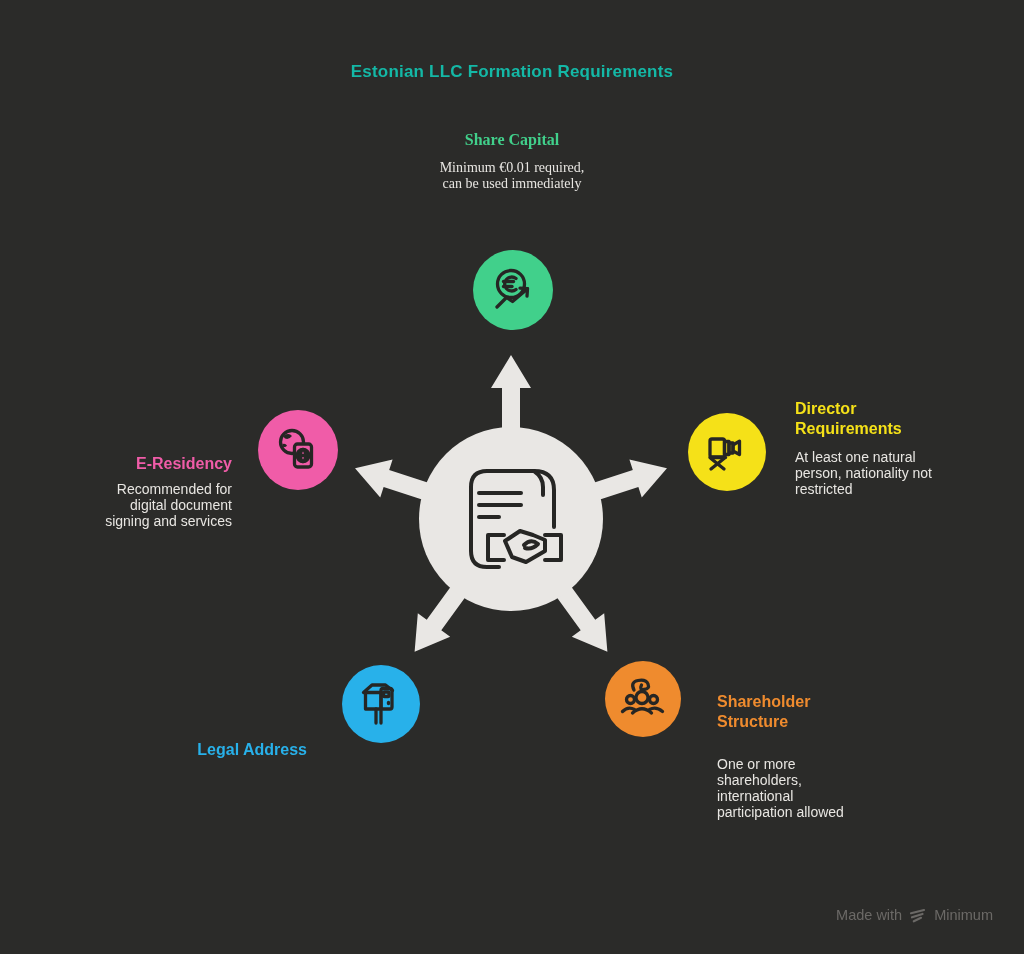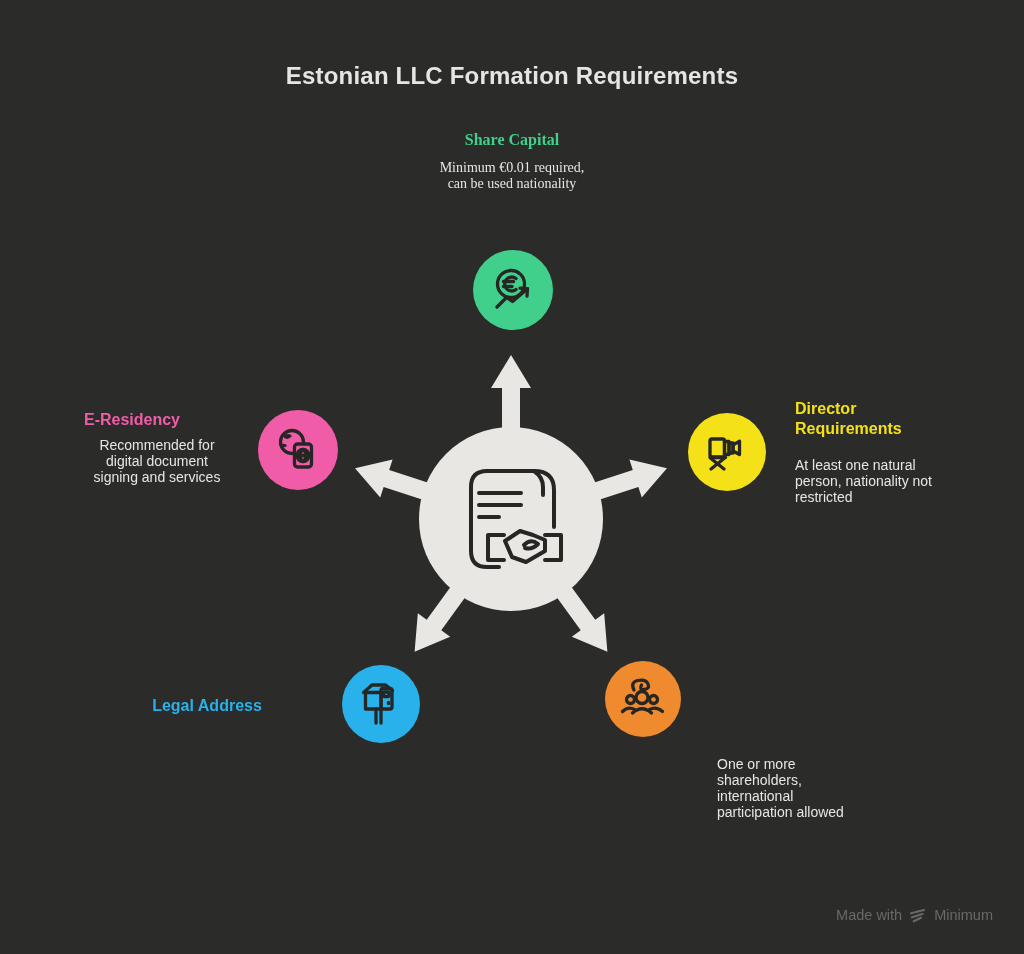"Estonian LLC Formation Requirements" .title { color: #e5e5e5 -> #14b8a6; font-size: 24px -> 17px }
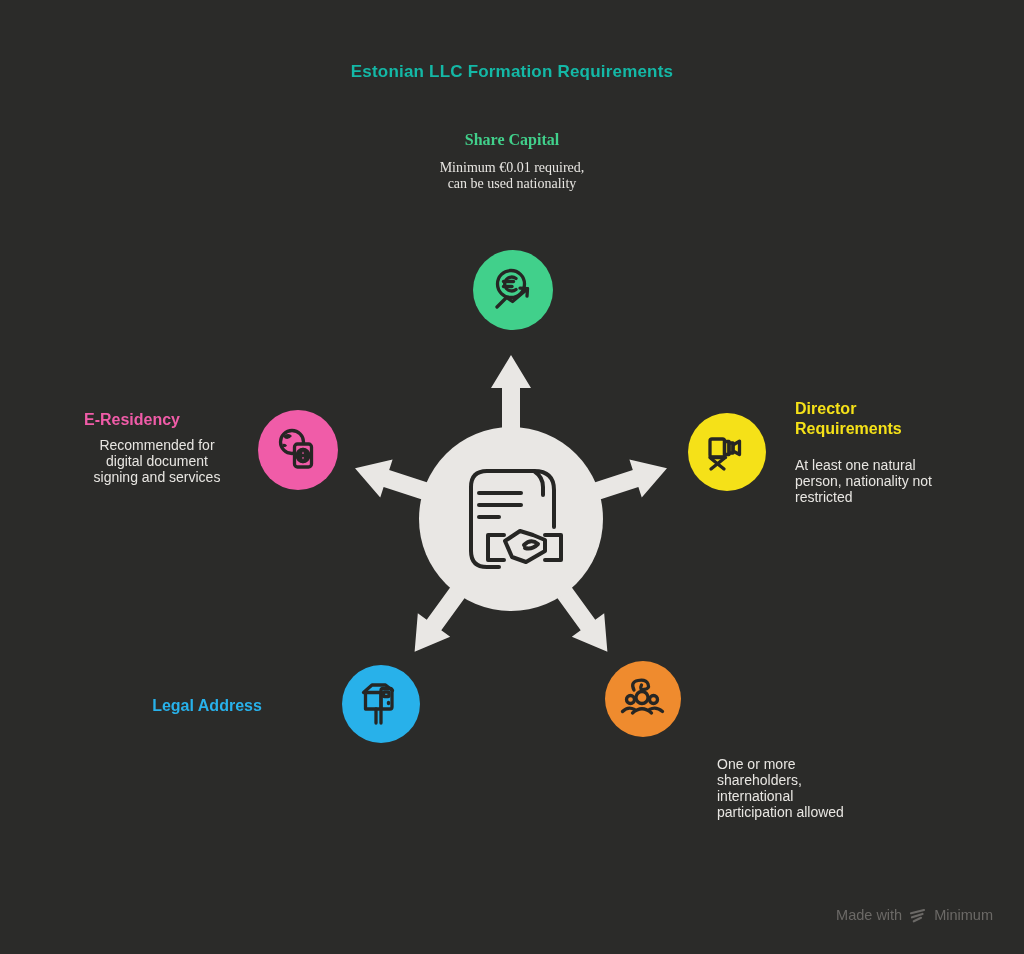"Minimum €0.01 required, can be" div.node-body { text: nationality -> immediately }
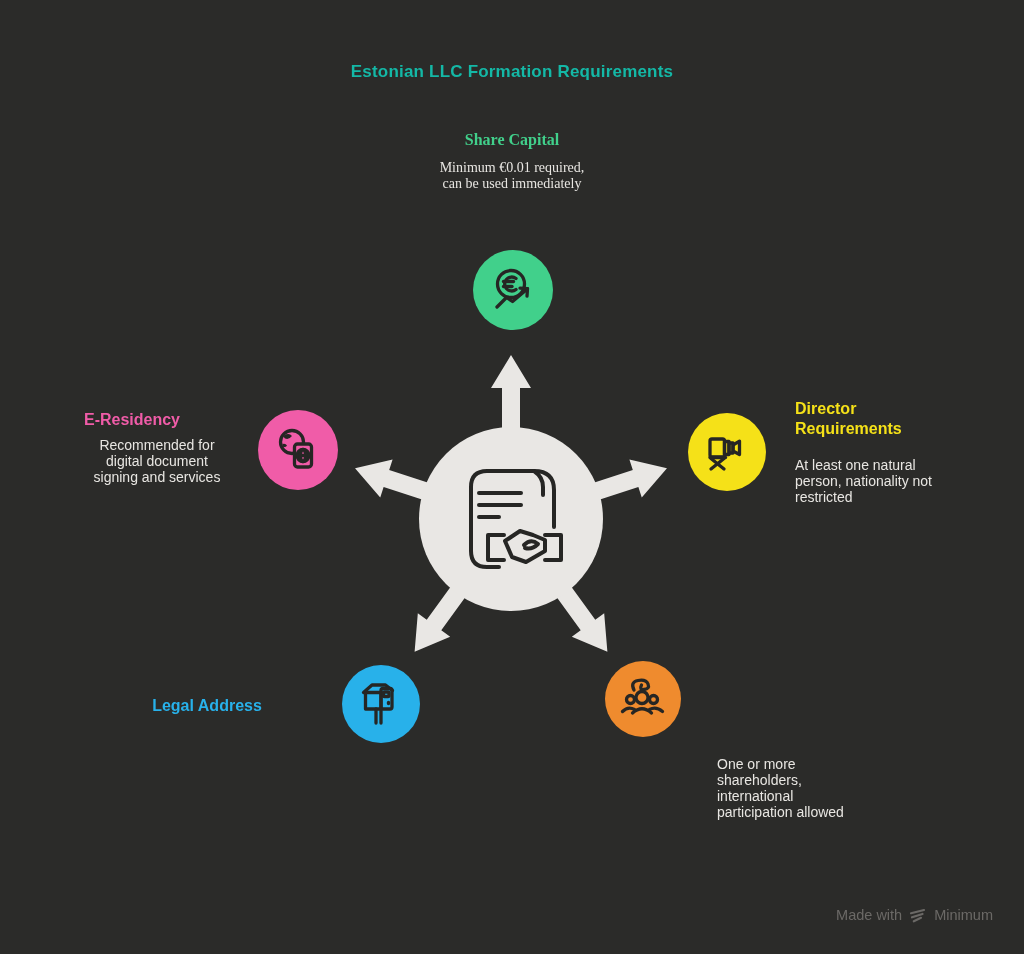"E-Residency" .ta-r { margin-top: none -> 44px; text-align: center -> right }
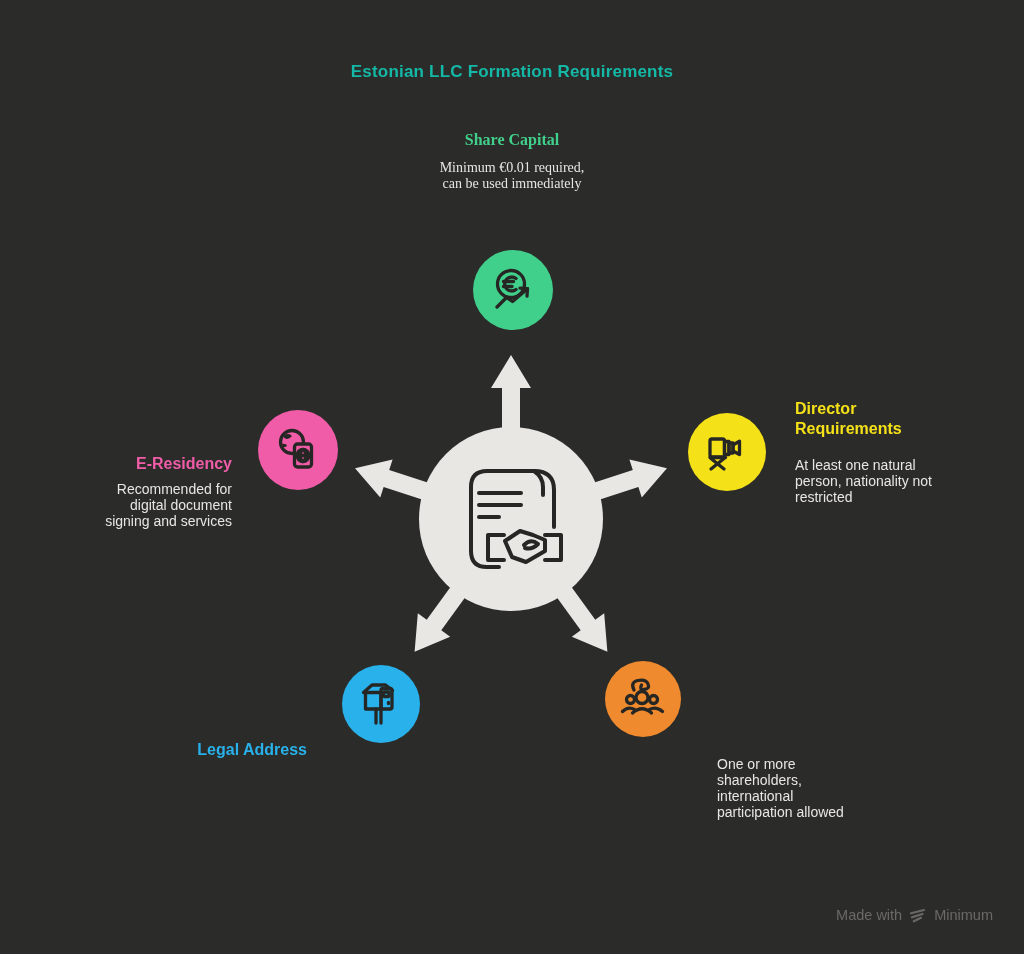"At least one natural person," div.node-body { margin-top: 8px -> none }
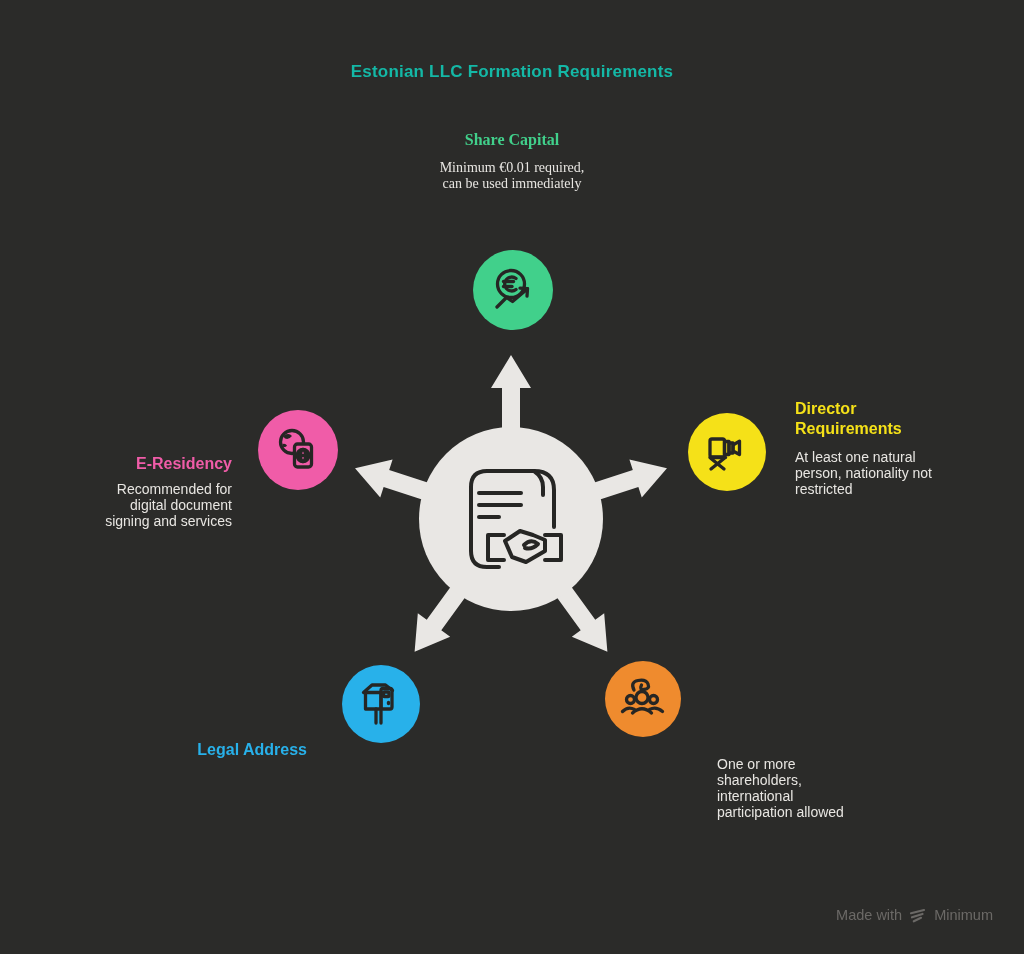"Shareholder Structure" div.node-header { html: none -> <div>Shareholder Structure</div> }
